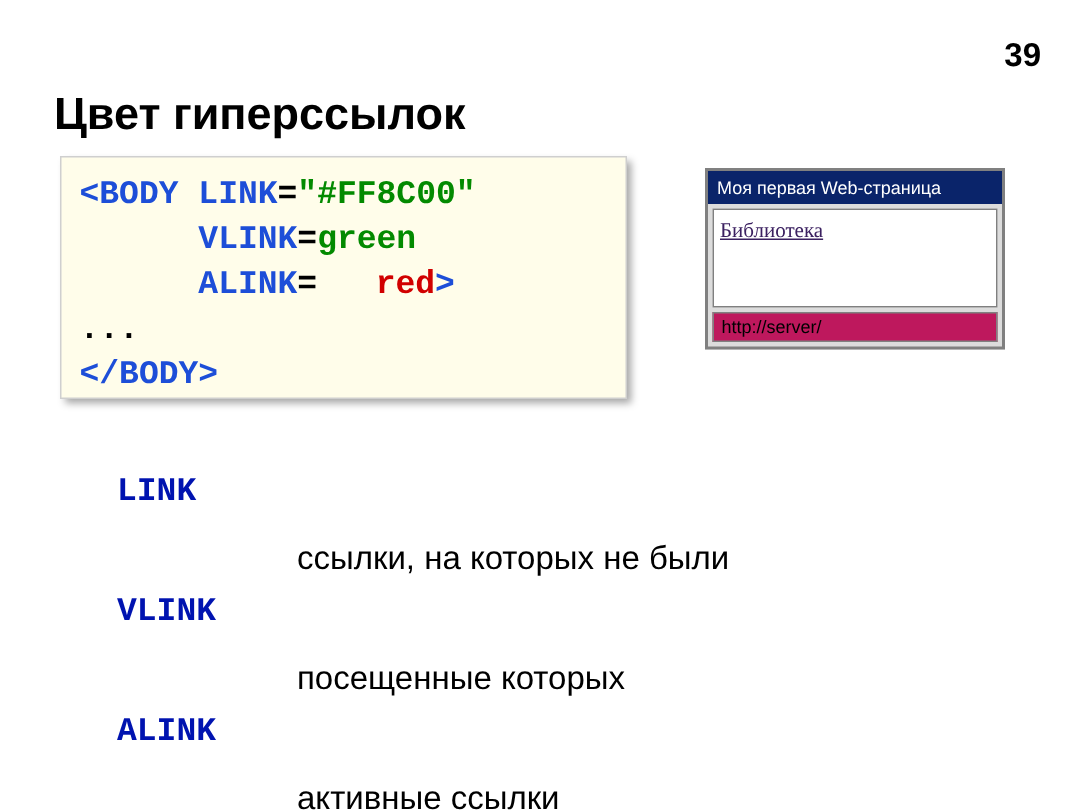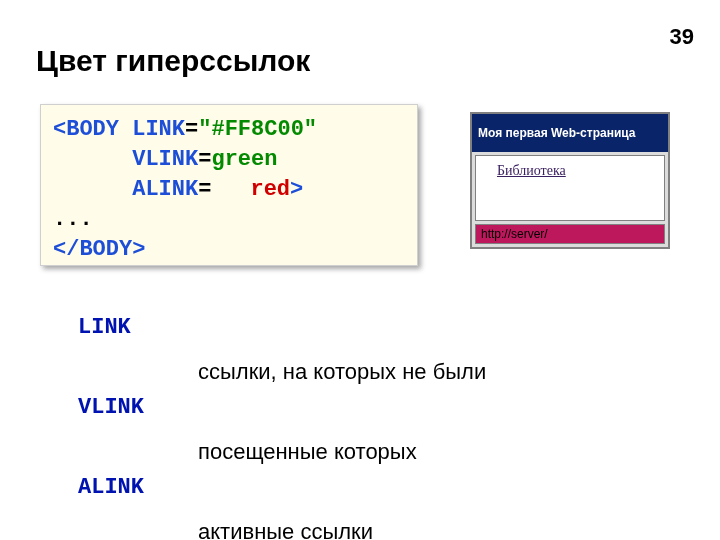"Цвет гиперссылок" .title { top: 44px -> 60px }
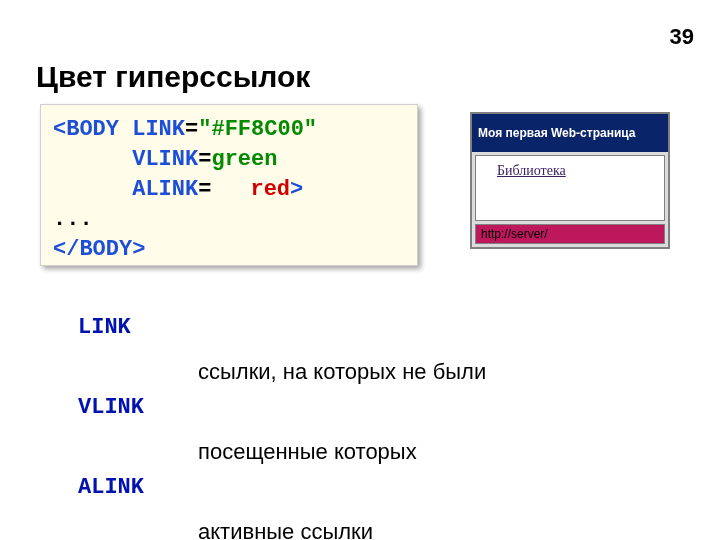"Моя первая Web-страница" .browser .titlebar { font-weight: bold -> normal; height: 38px -> 22px }
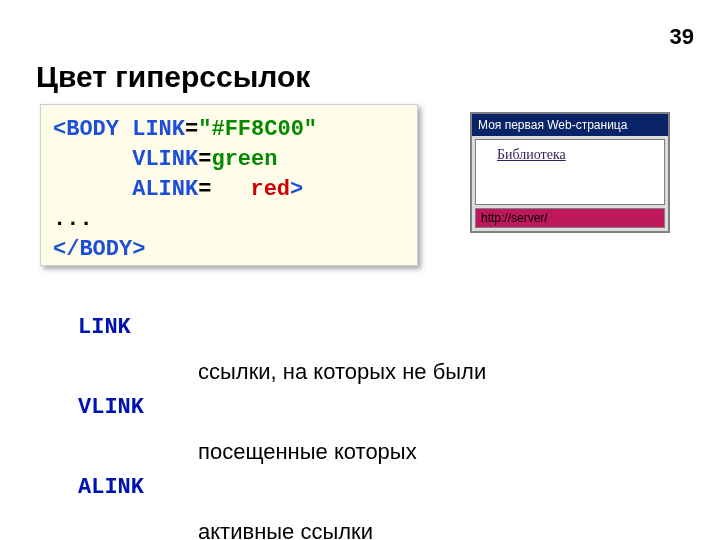"Библиотека" .browser .view { padding: 5px 21px -> 5px 4px }
